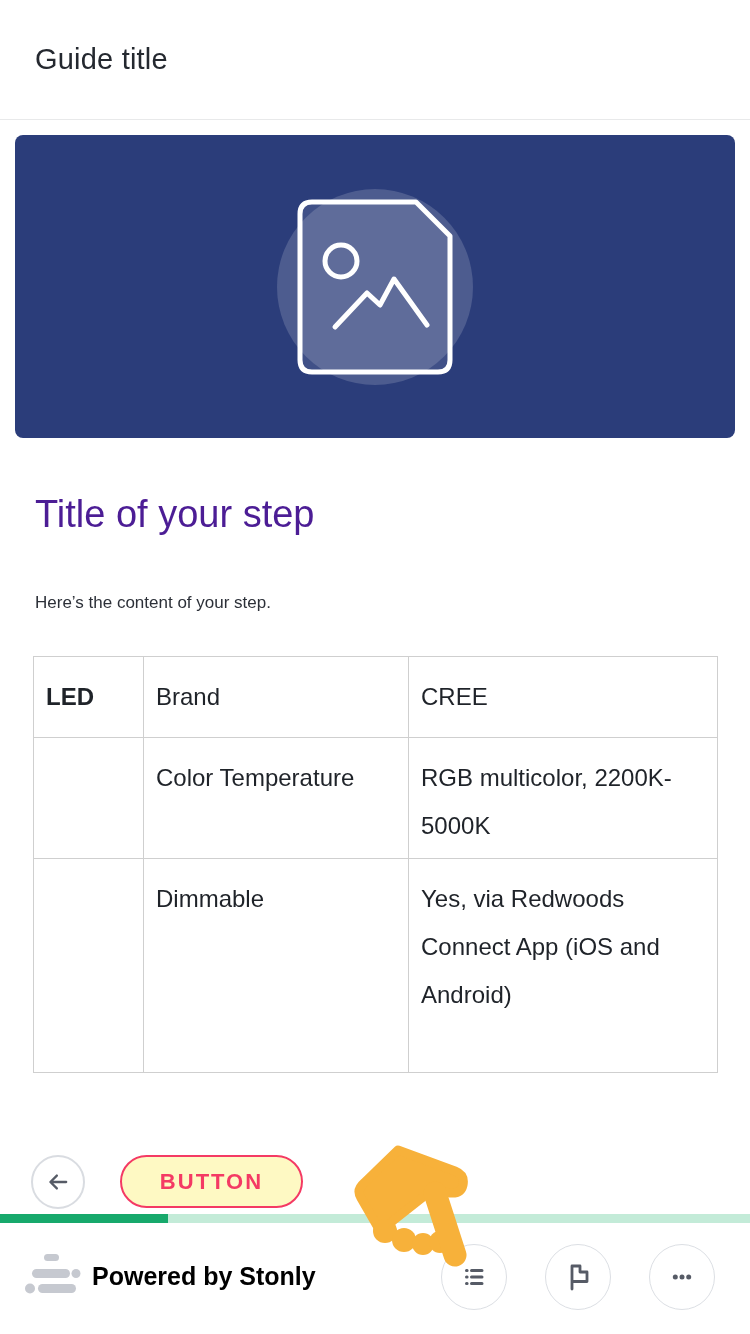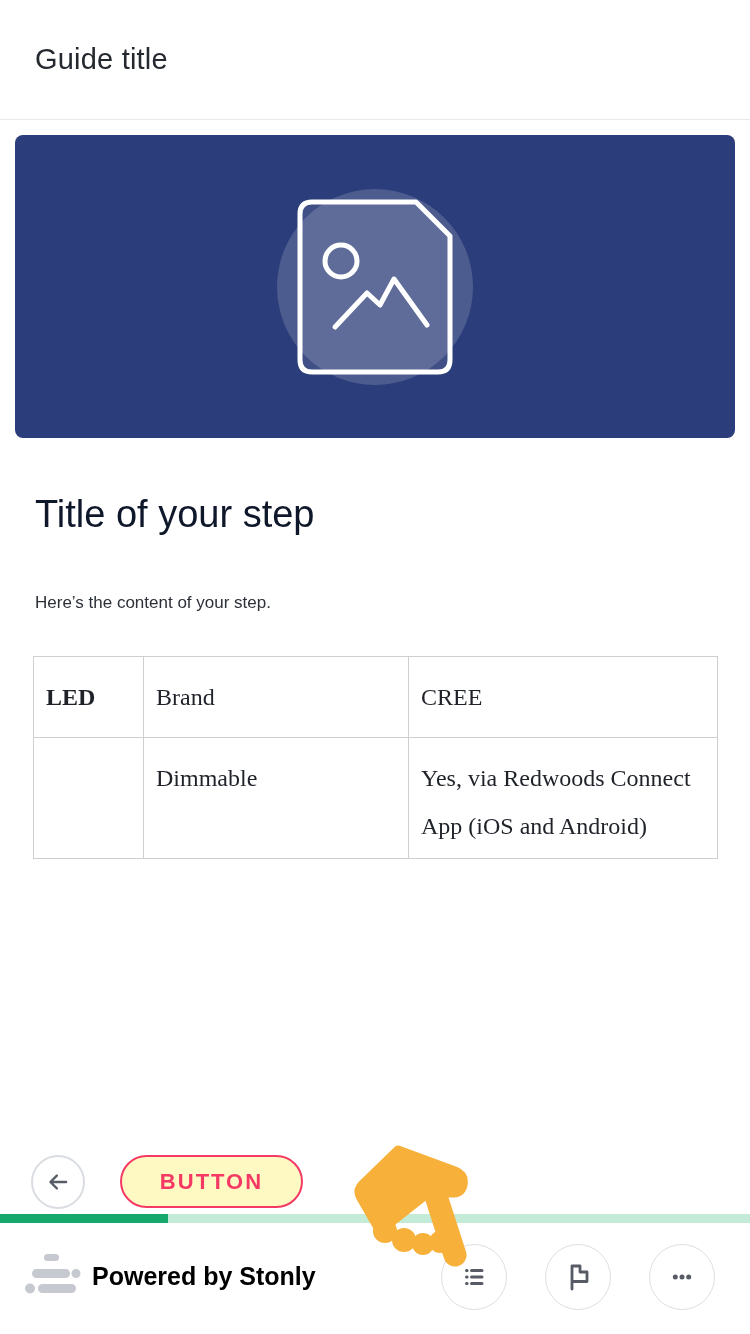"Title of your step" .step-title { color: #0f172a -> #4c1d95 }
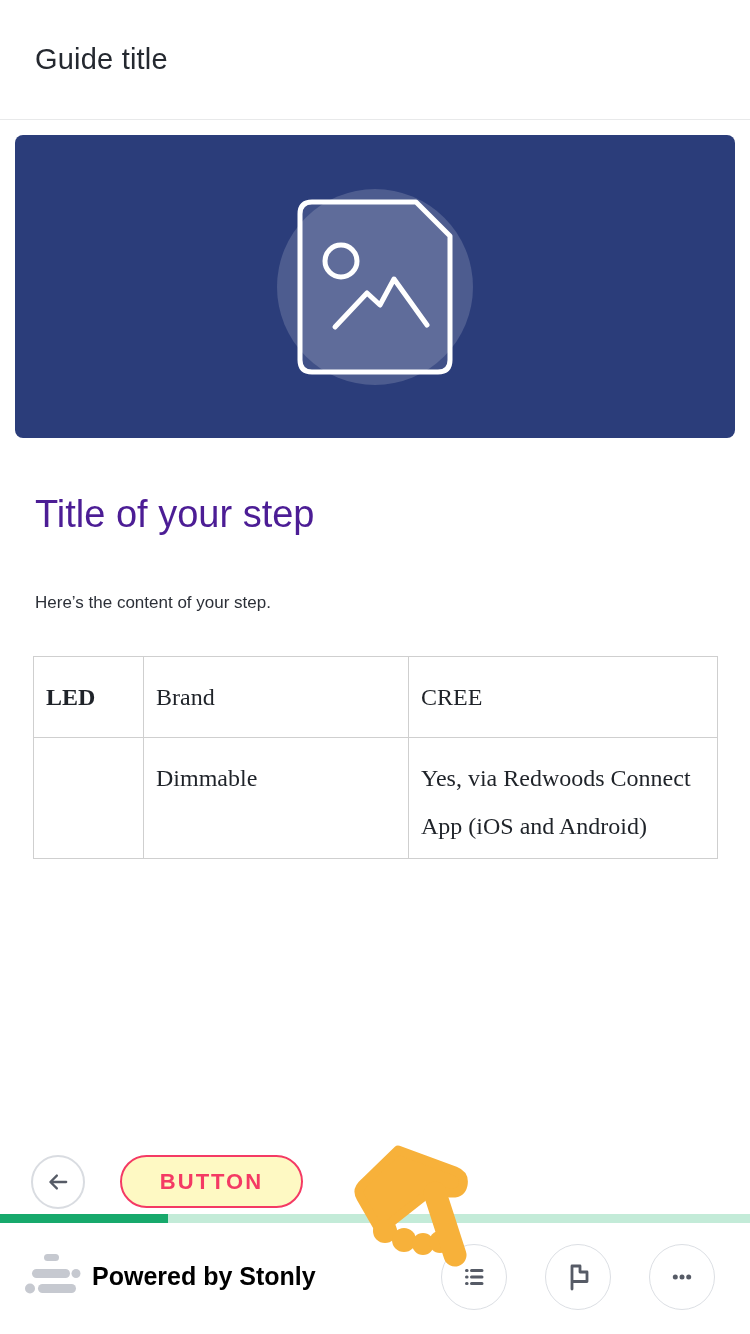"LED" table.step-table td { font-family: Liberation Serif, serif -> none }
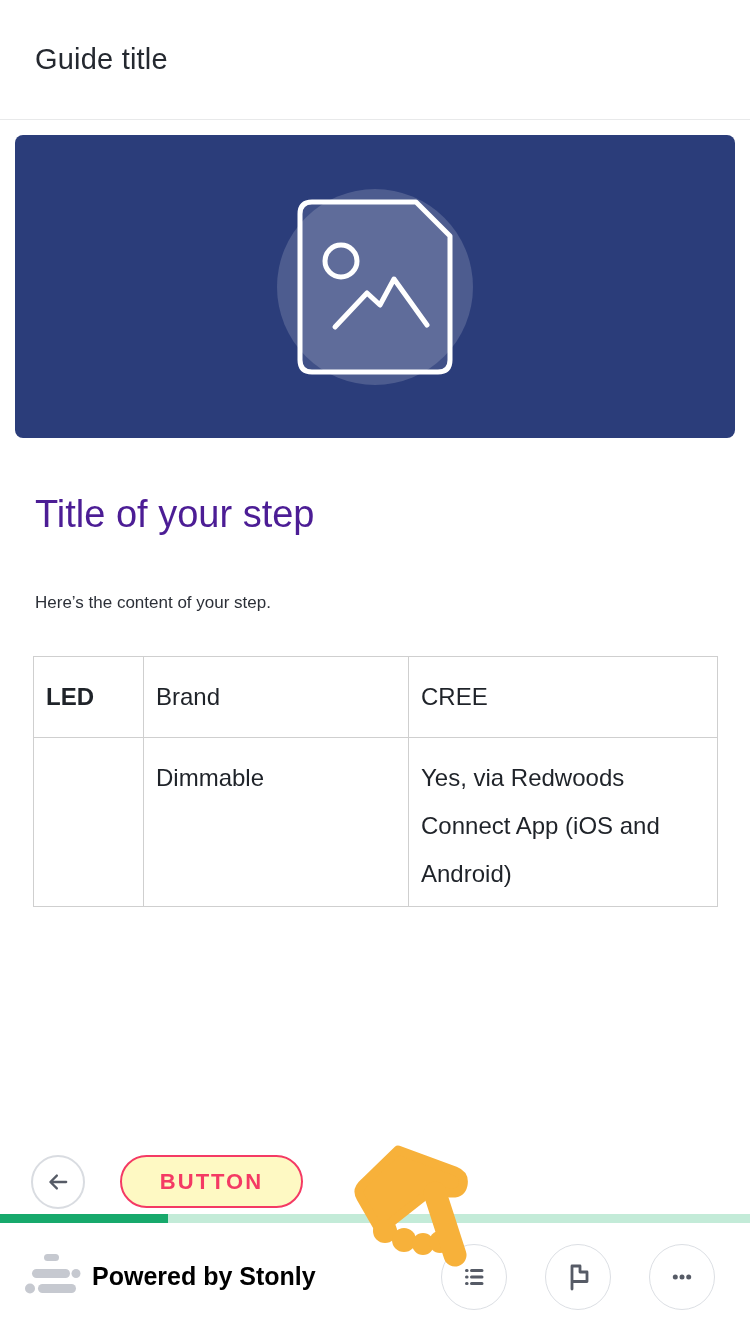"Color Temperature" tr { html: none -> <tr> <td></td> <td>Color Temperature</td> <td>RGB multicolor, 2200K-5000K</td> </tr> }
